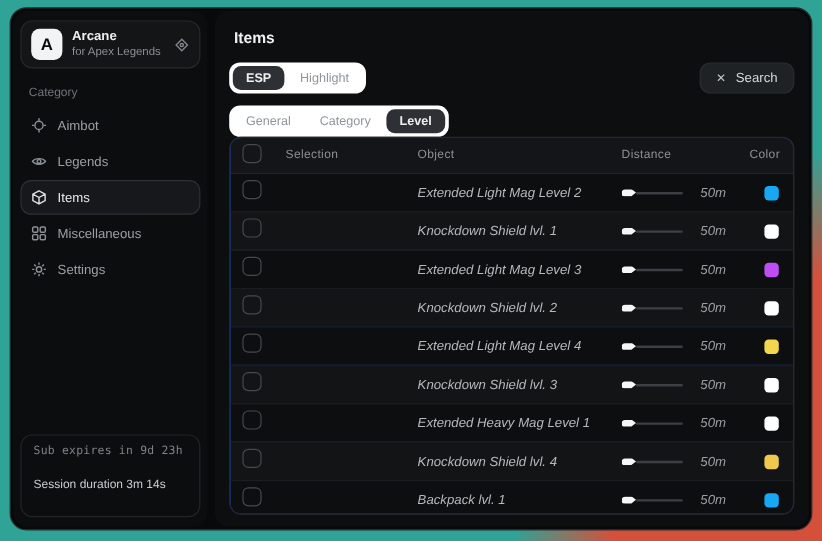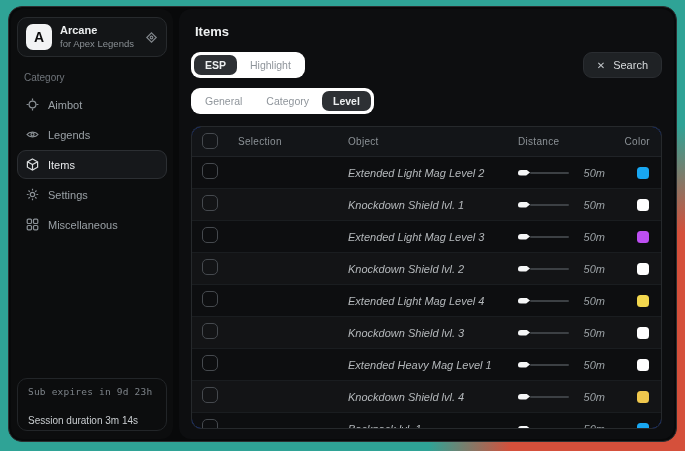"Selection" .table { margin-top: 12px -> none }
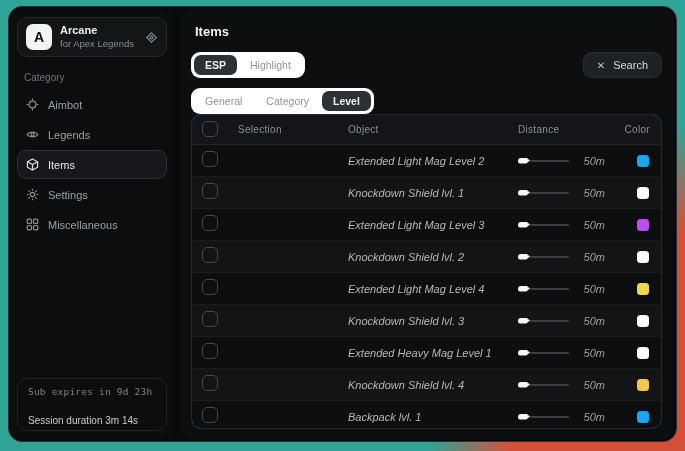"Settings" div.nav-item { order: before "Miscellaneous" -> after "Miscellaneous" }
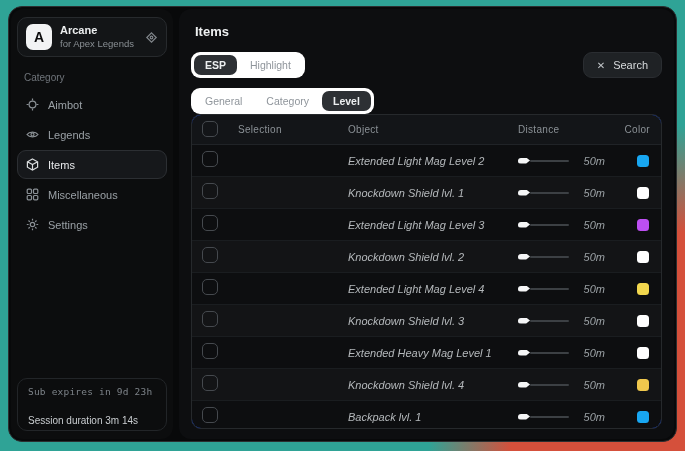"Sub expires in 9d 23h" .session-card { padding: 7px 10px 4px -> 7px 10px 20px }
